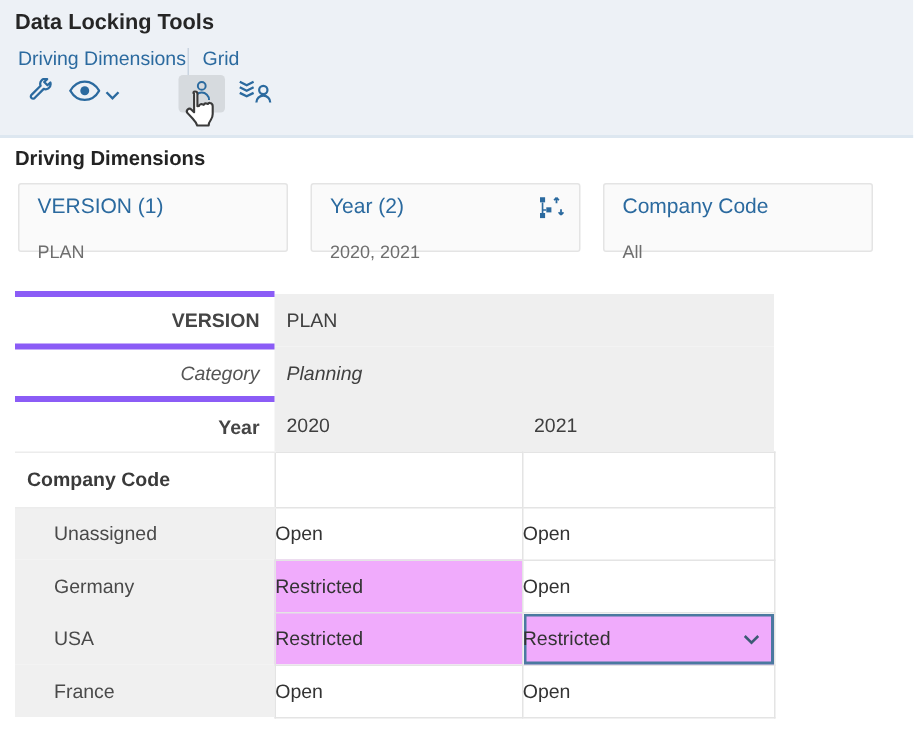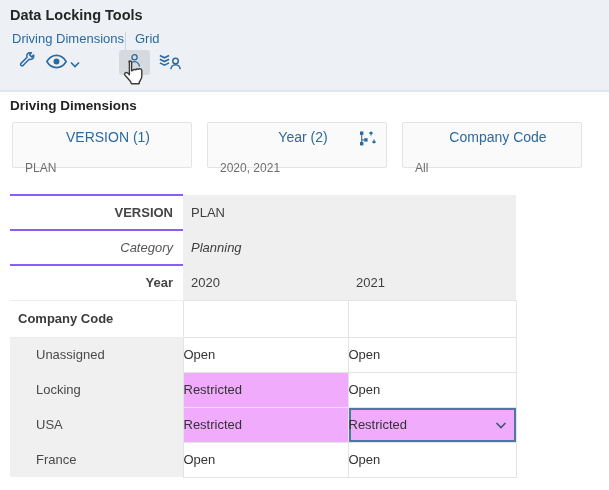"VERSION (1)" .card-title { text-align: center -> none }
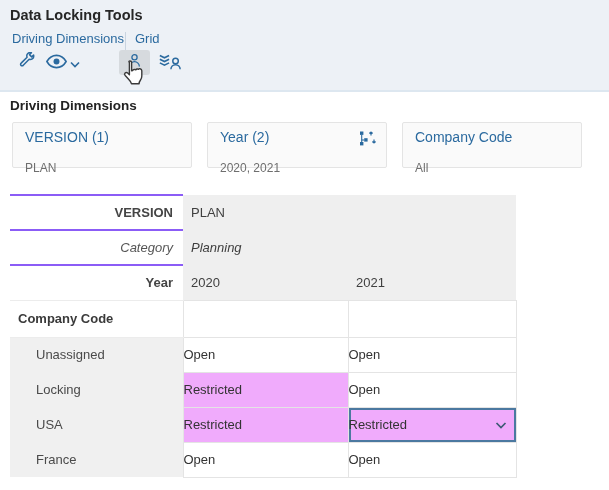"VERSION" .rowlabel { border-top: 2px solid #8b5cf6 -> 4px solid #8b5cf6 }
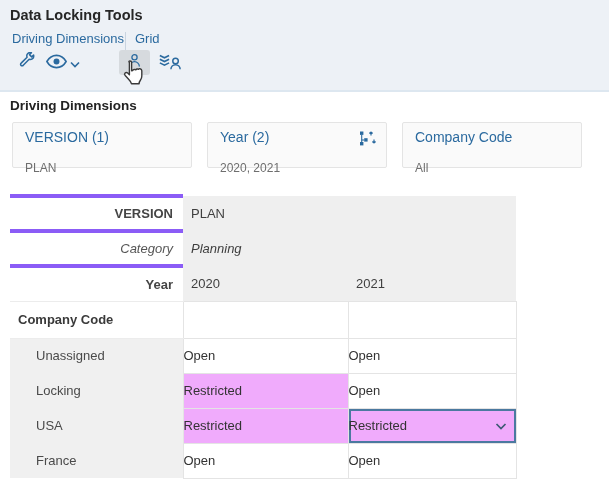"Locking" td.memberlabel { text: Locking -> Germany }
